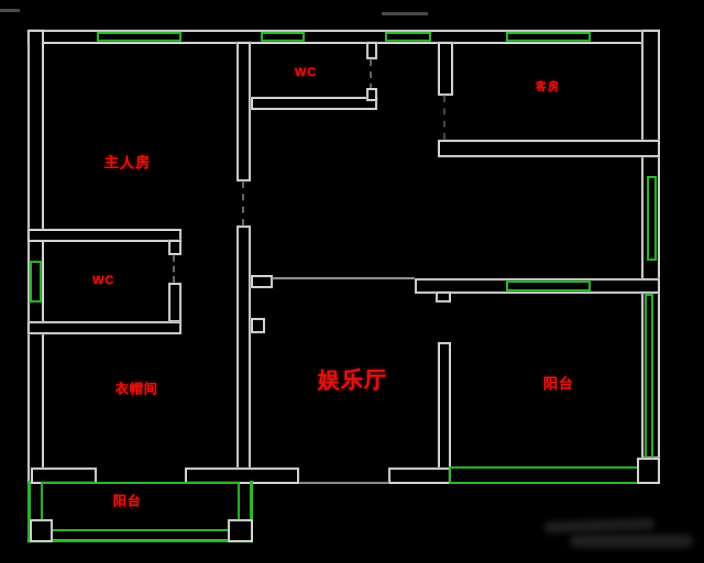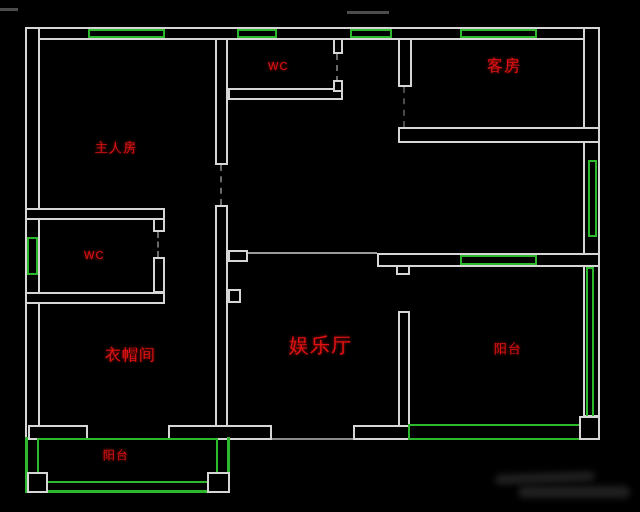"WC" .lbl { font-weight: normal -> bold }
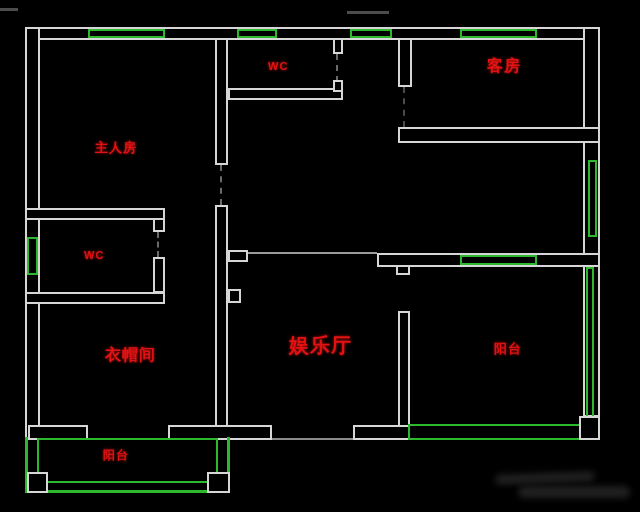"客房" div.lbl { font-size: 16px -> 10px; top: 56px -> 72px }
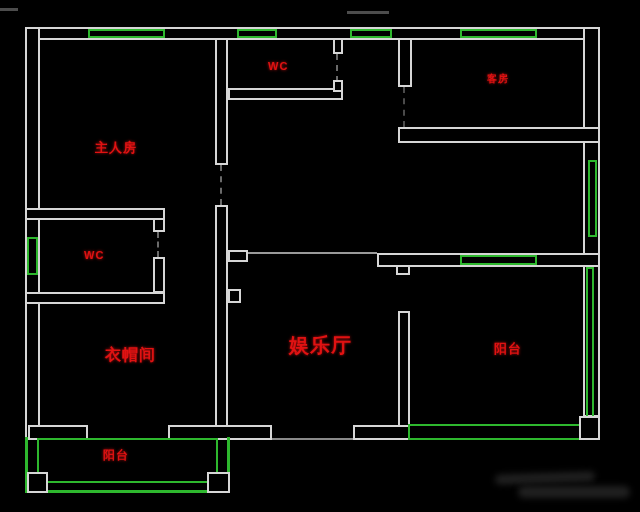"衣帽间" div.lbl { font-size: 16px -> 12px }
